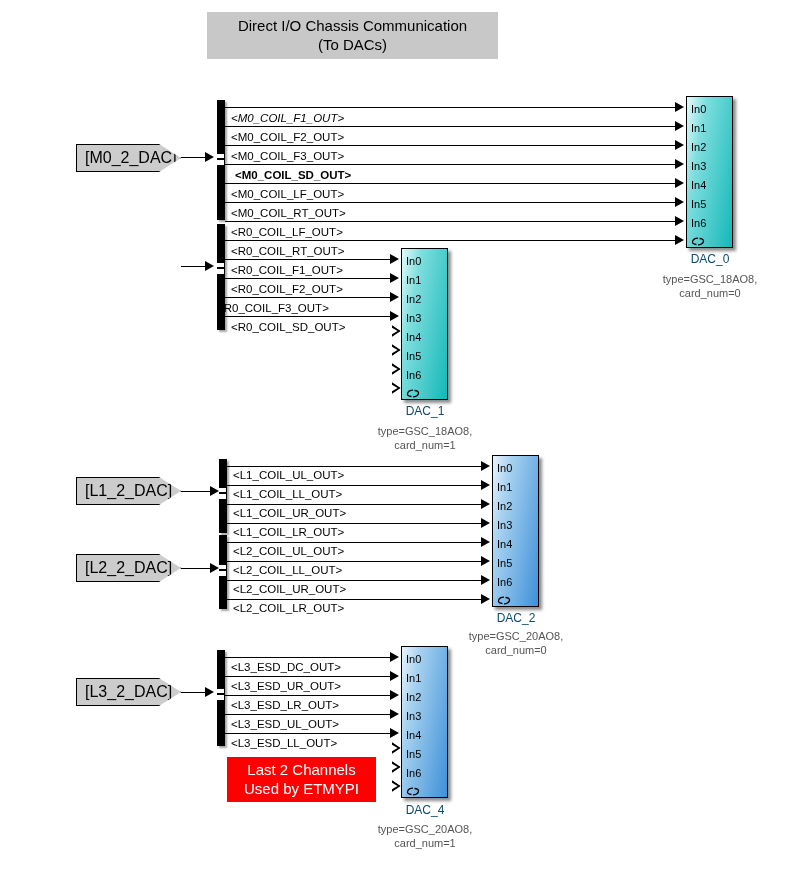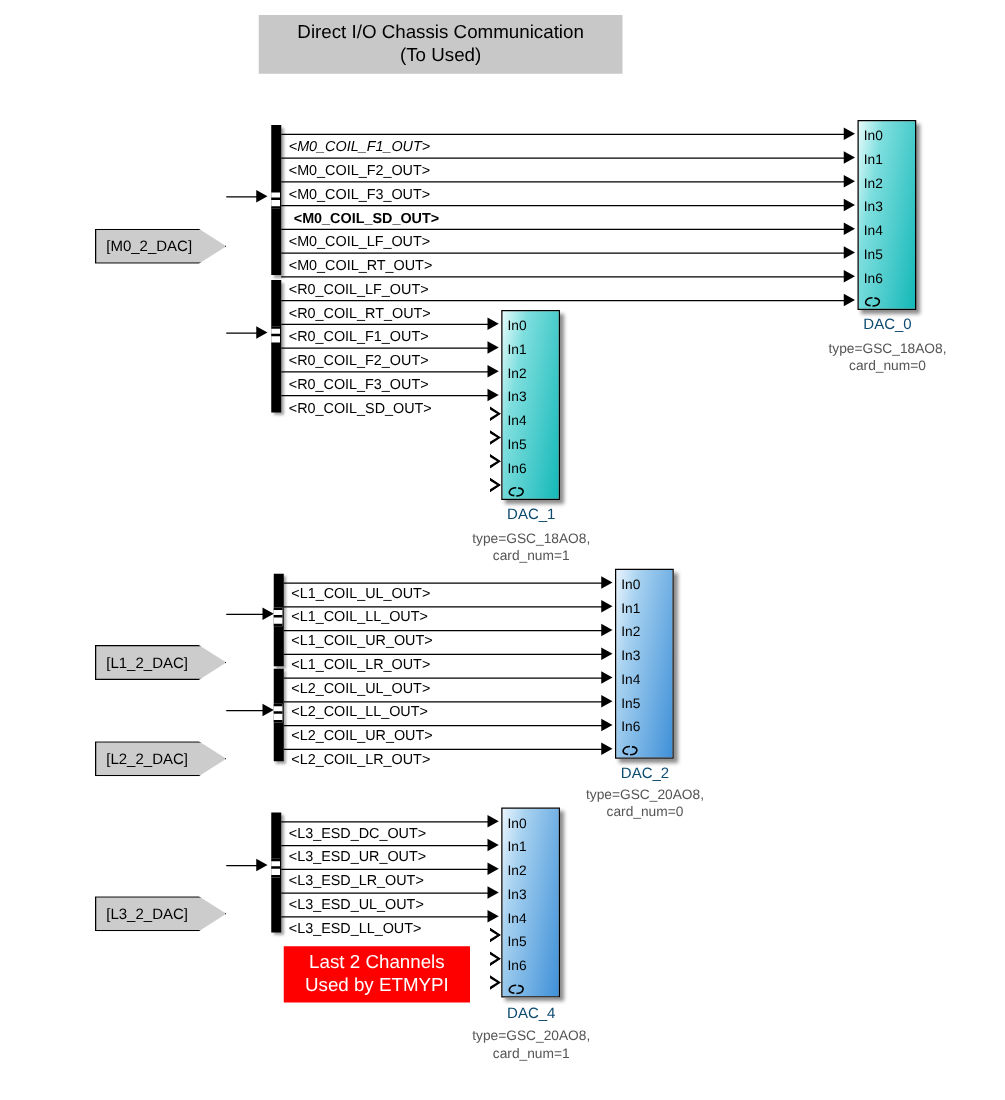"Direct I/O Chassis Communication" div.title-box { text: Used -> DACs }
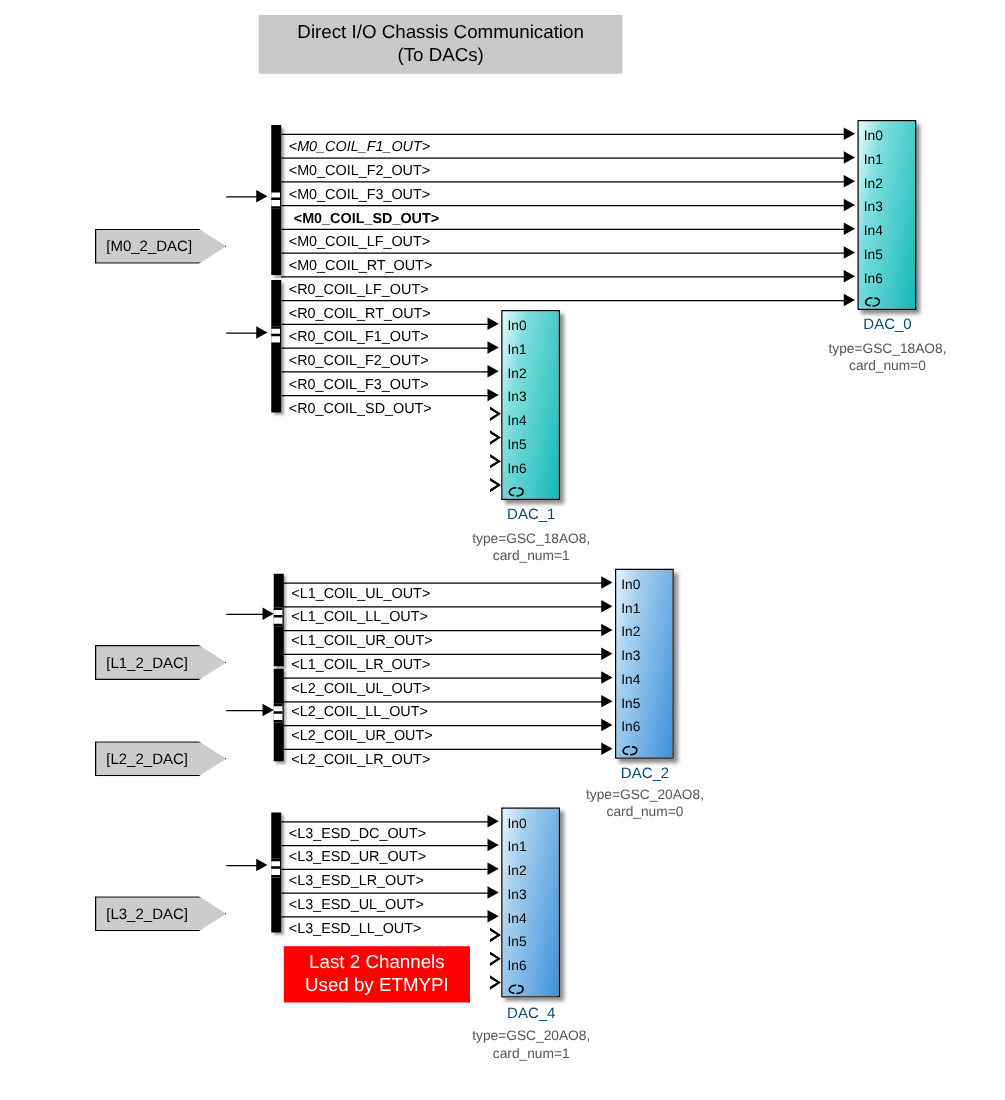"[M0_2_DAC]" .from-block { font-size: 12px -> 16px; margin-top: 39px -> none }
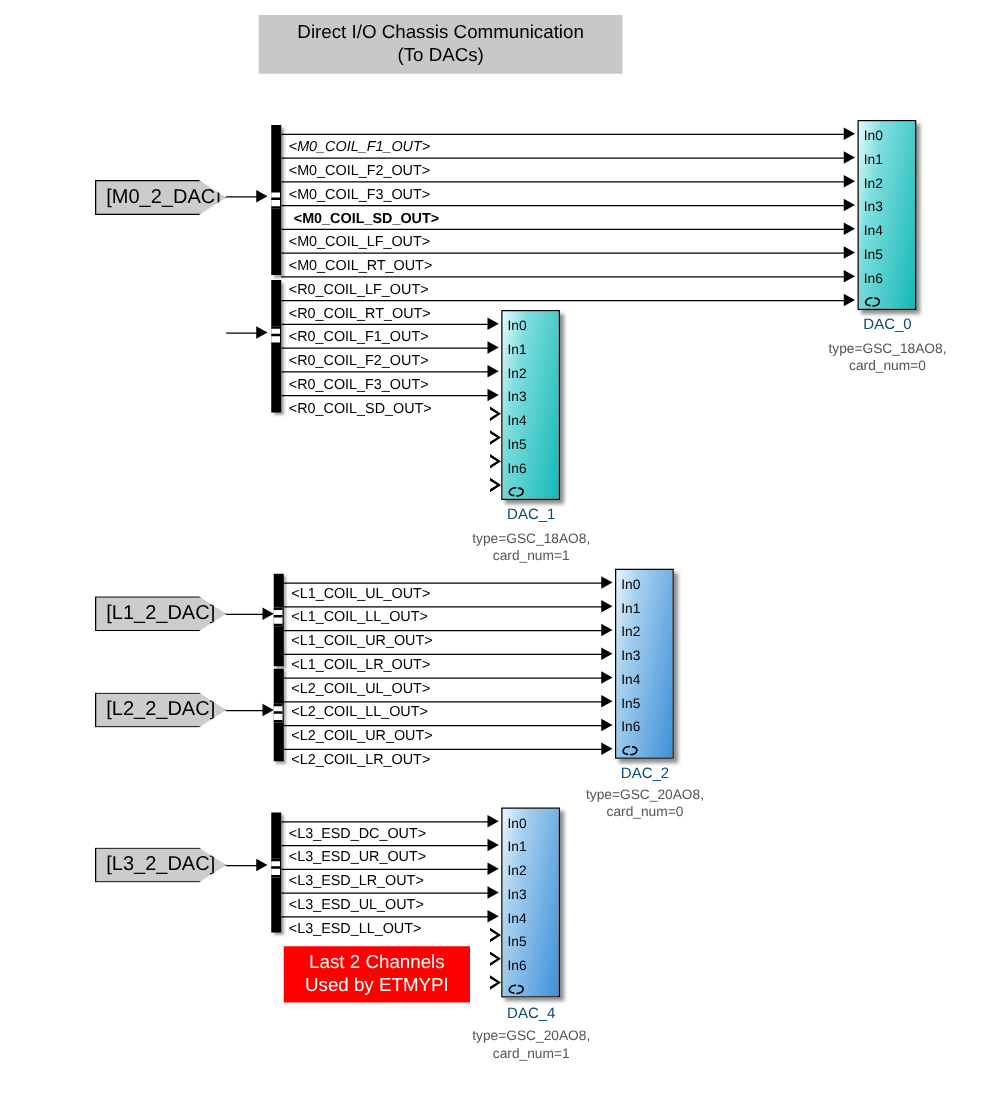"<R0_COIL_F3_OUT>" div.sig-label { left: 231px -> 217px }
